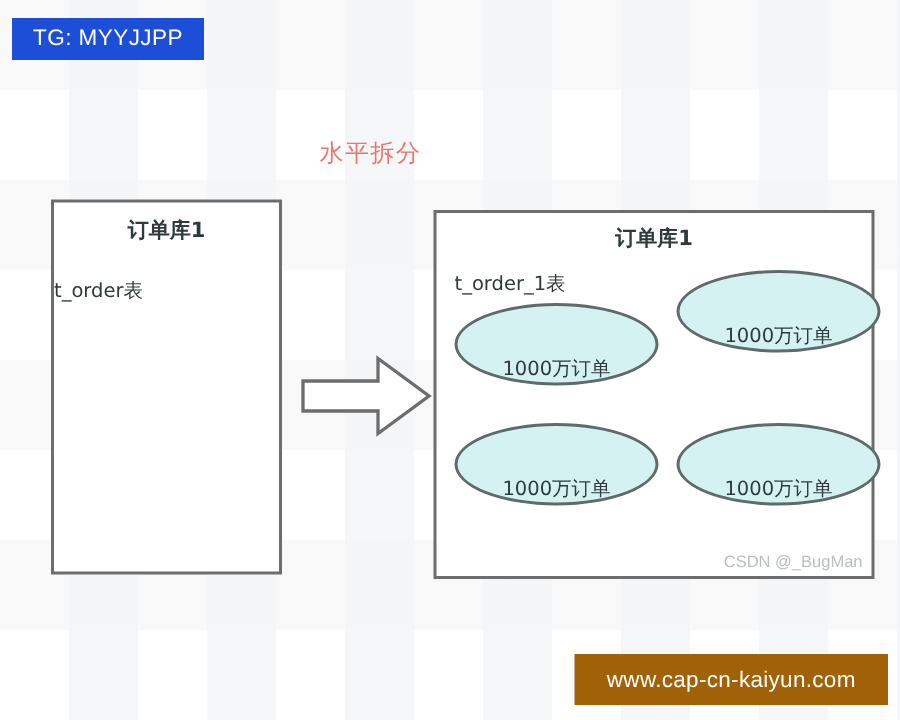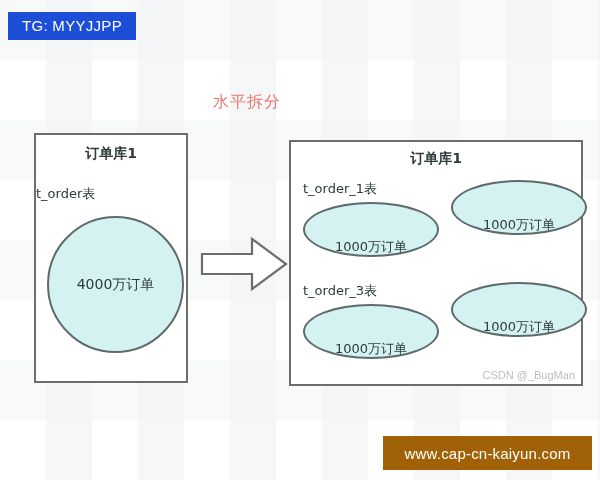"4000万订单" div { html: <div> <span>4000万订单</span> </div> -> none }
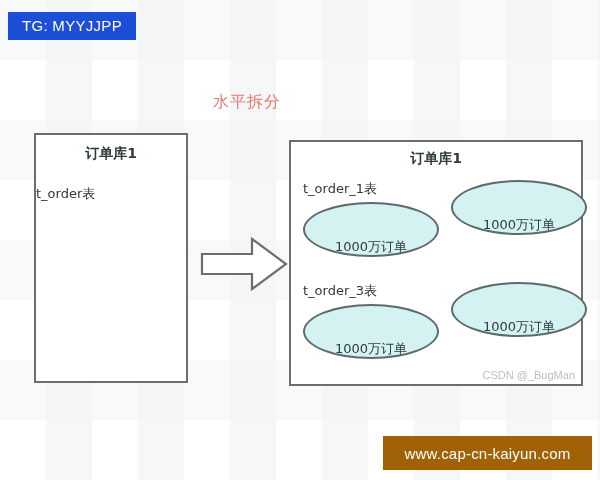"t_order_3表" span.table-label { html: <span>t_order_3表</span> -> none }
